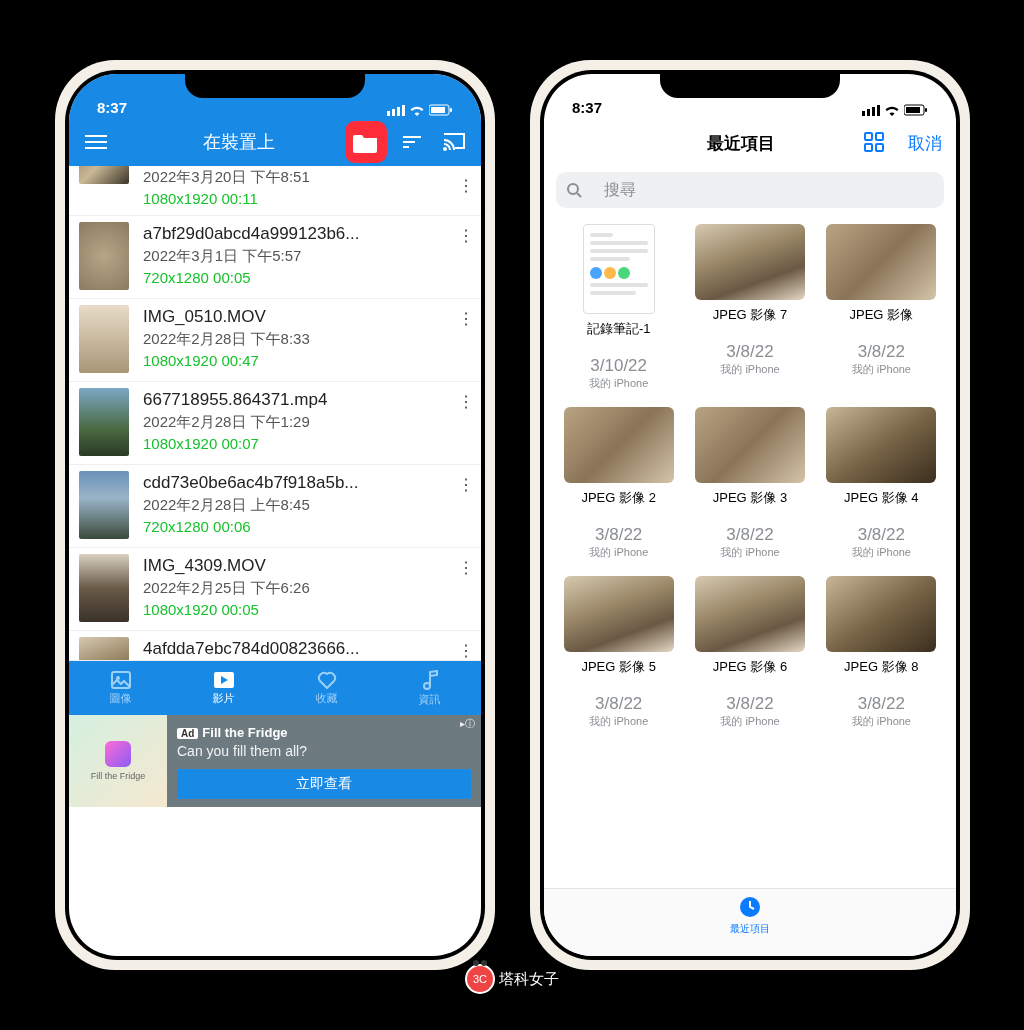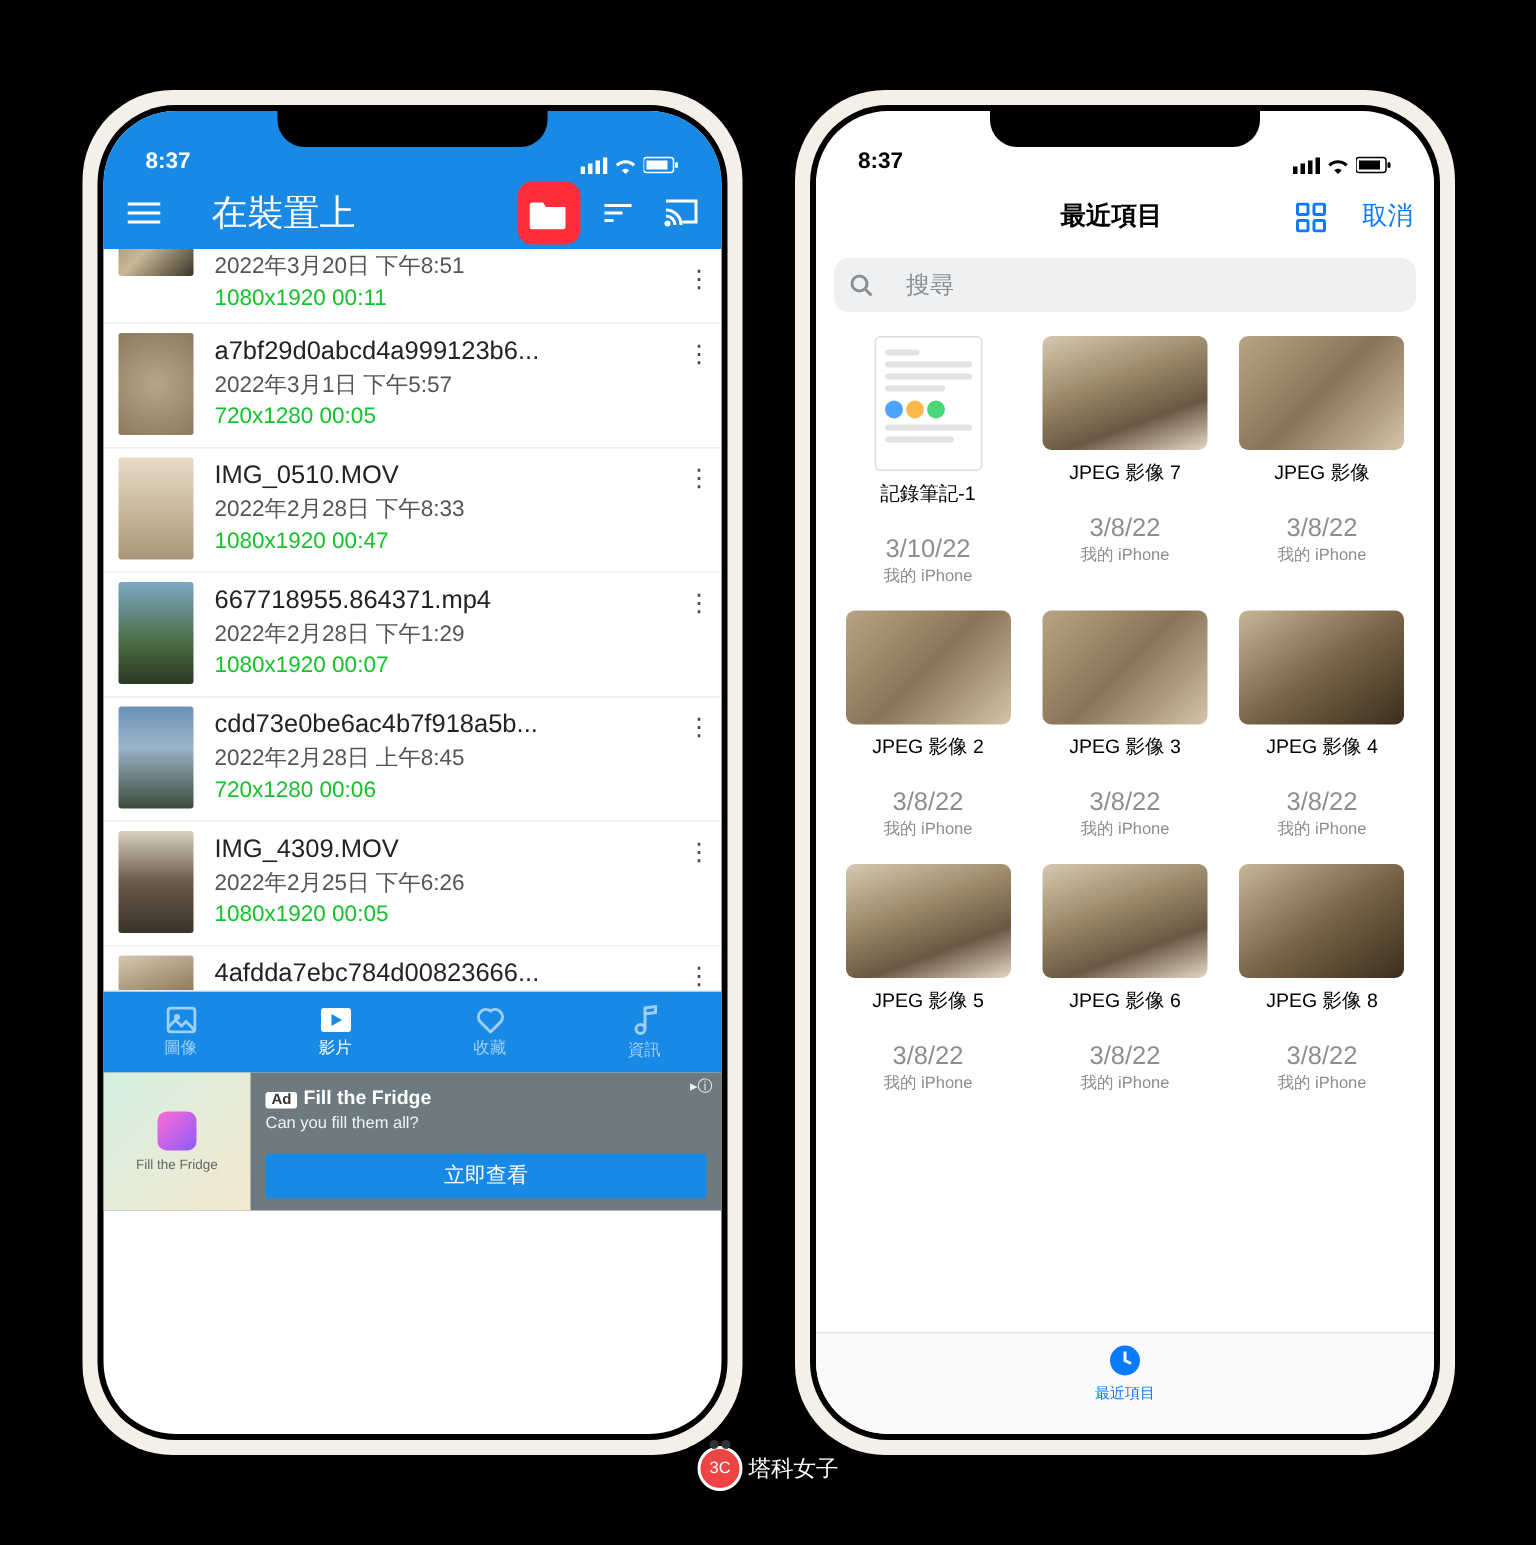"在裝置上" .app-header .title { font-size: 24px -> 18px; text-align: none -> center }
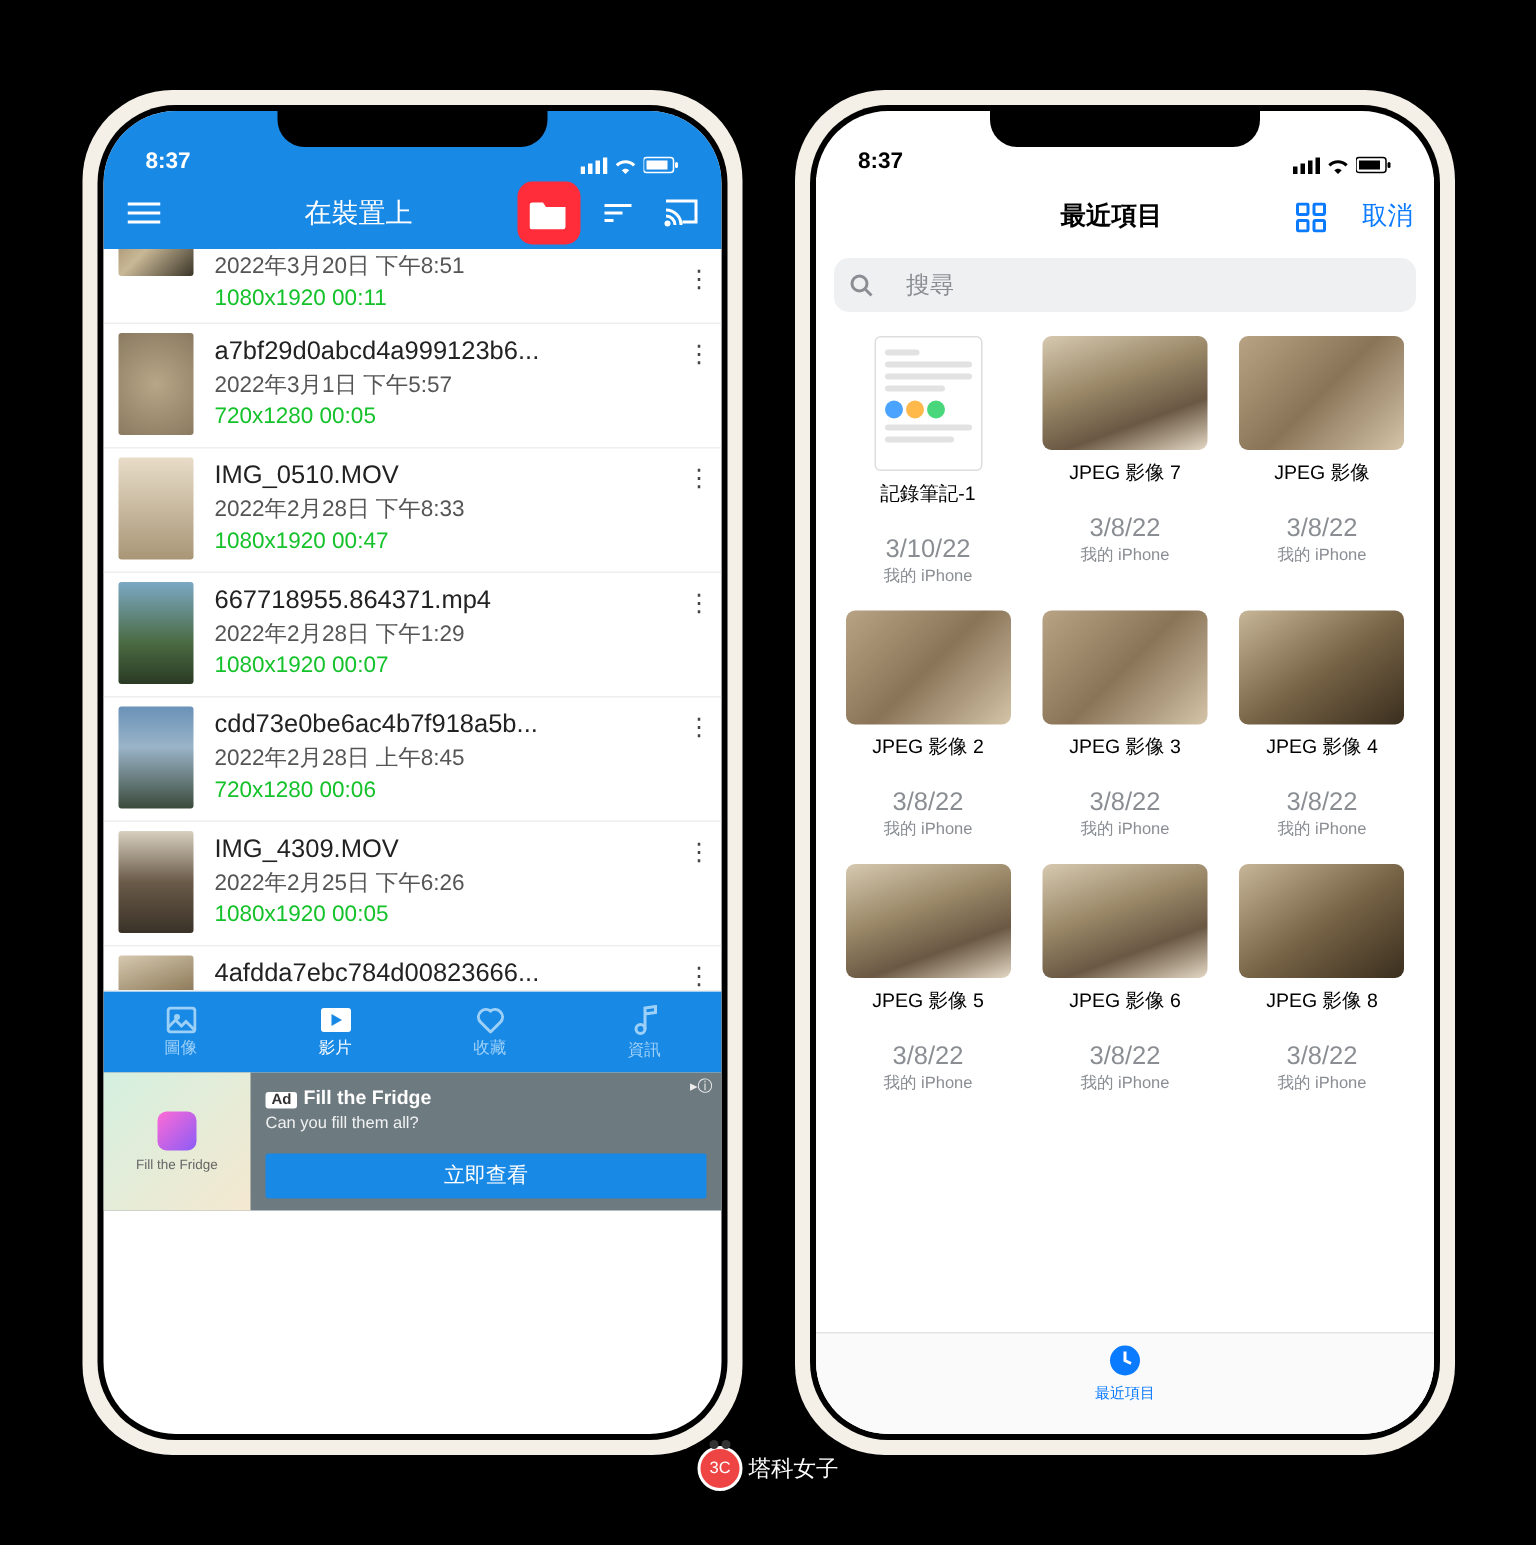"取消" .r-act { align-items: flex-end -> flex-start }
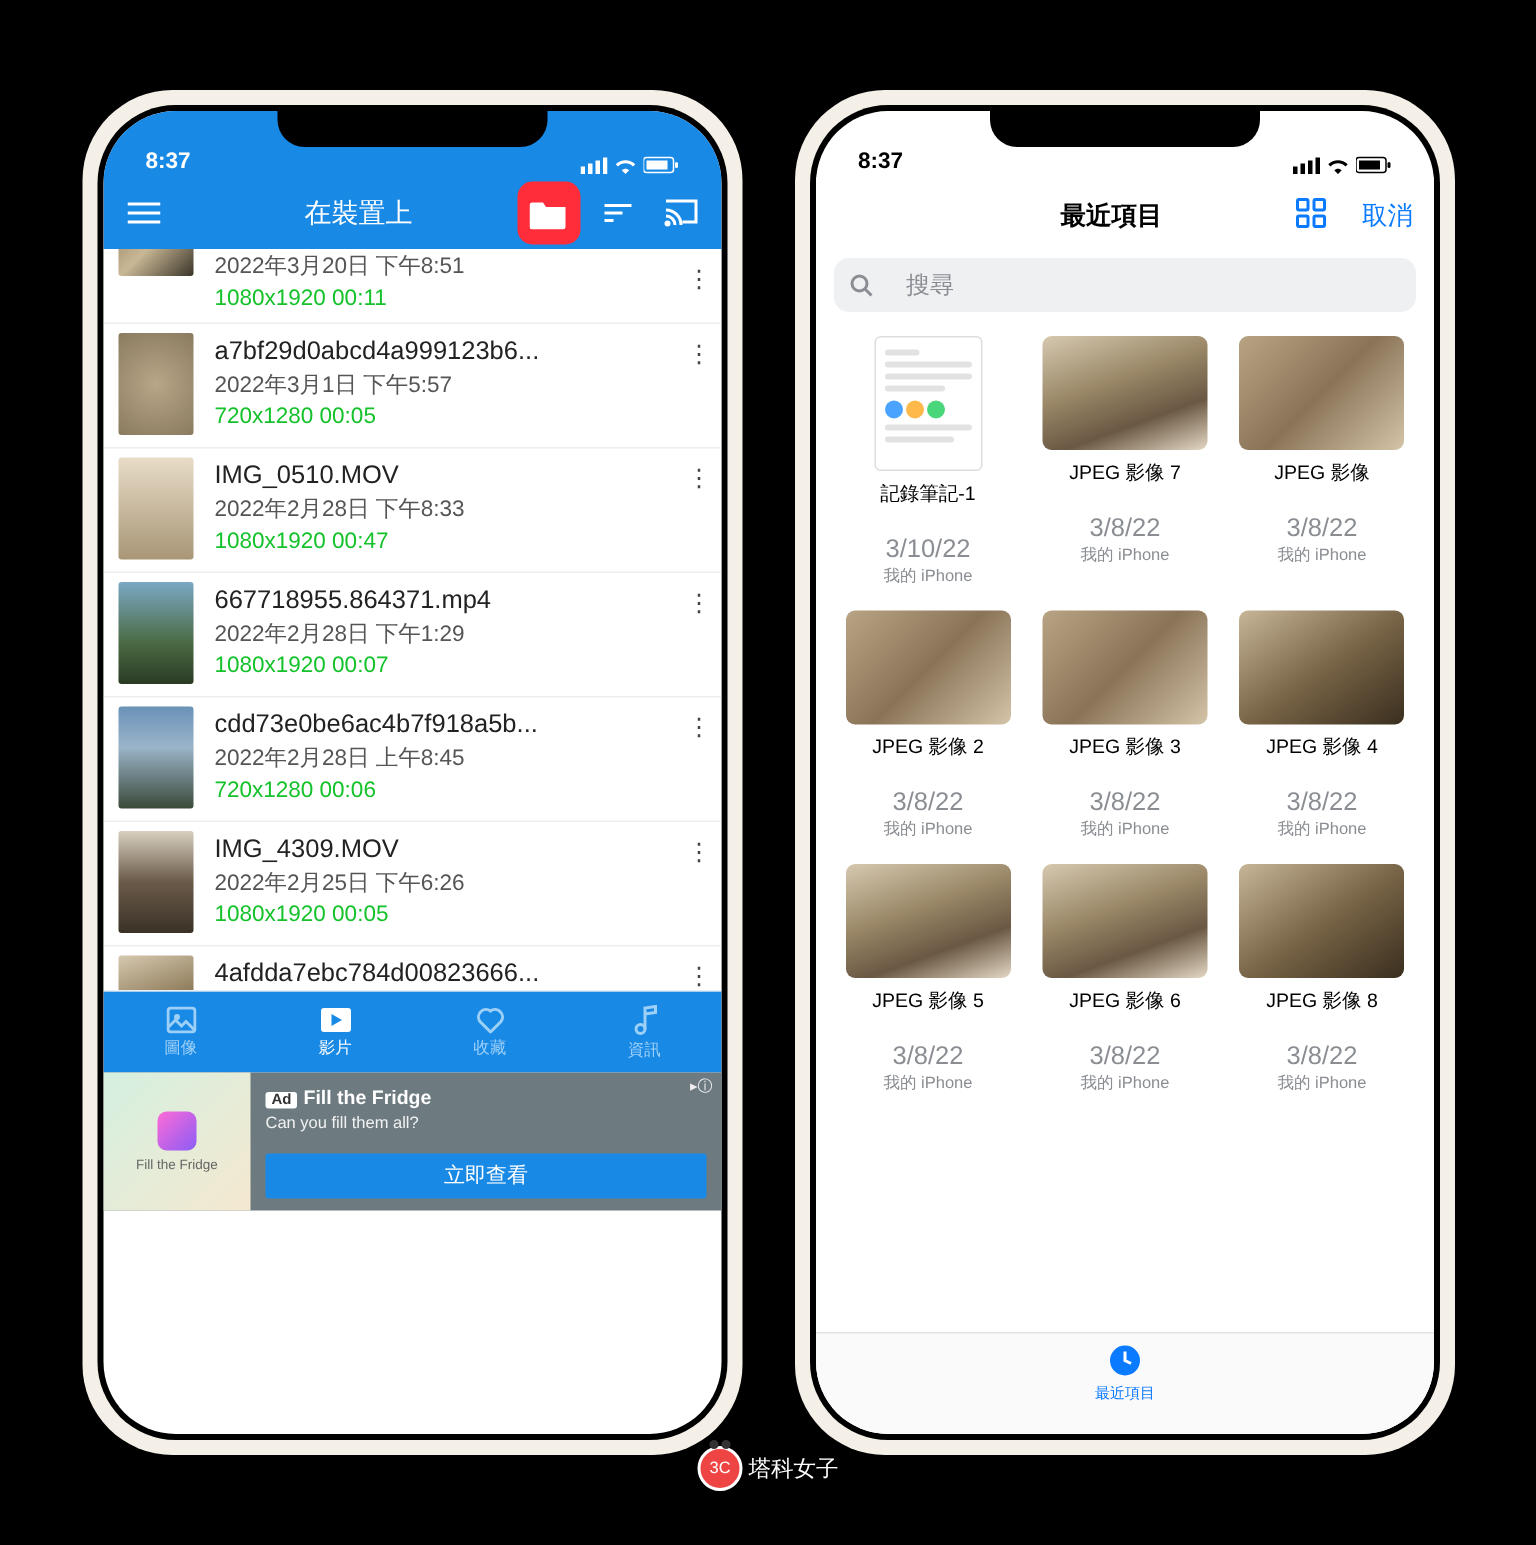"Can you fill them all?" .ad-sub { font-size: 11px -> 14px }
